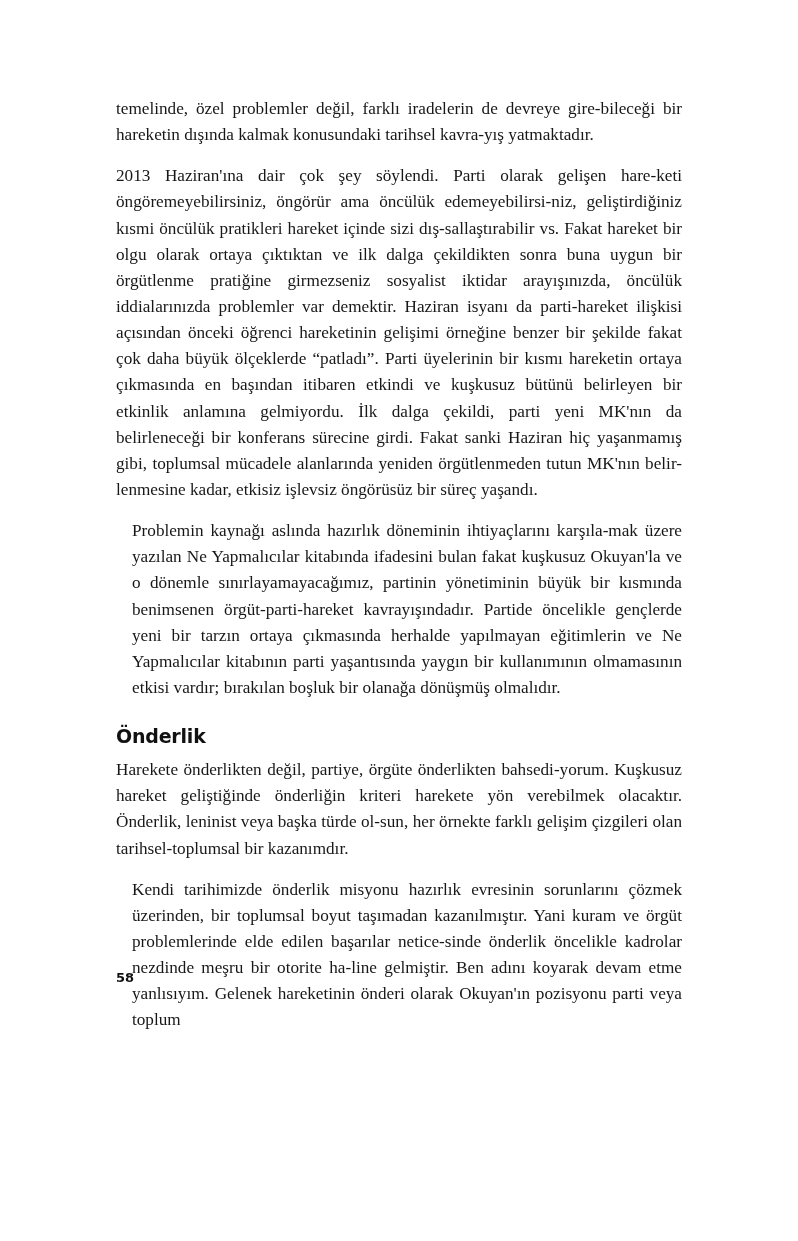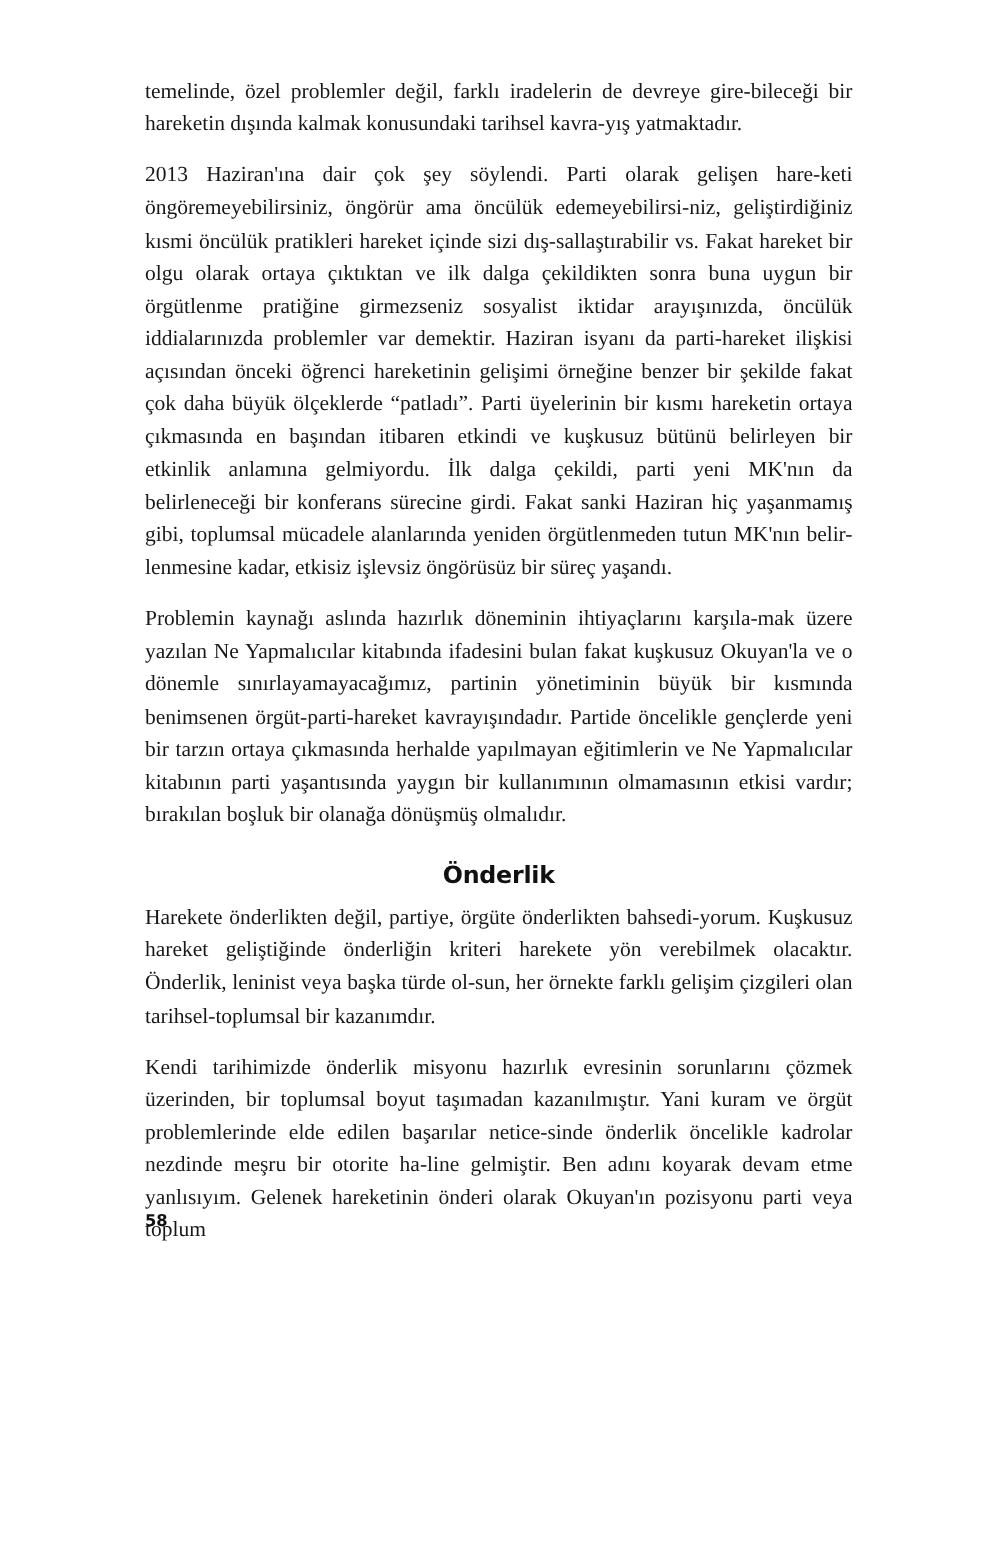"temelinde, özel problemler değil, farklı" .page { padding: 60px 116px 0 116px -> 96px 116px 0 116px }
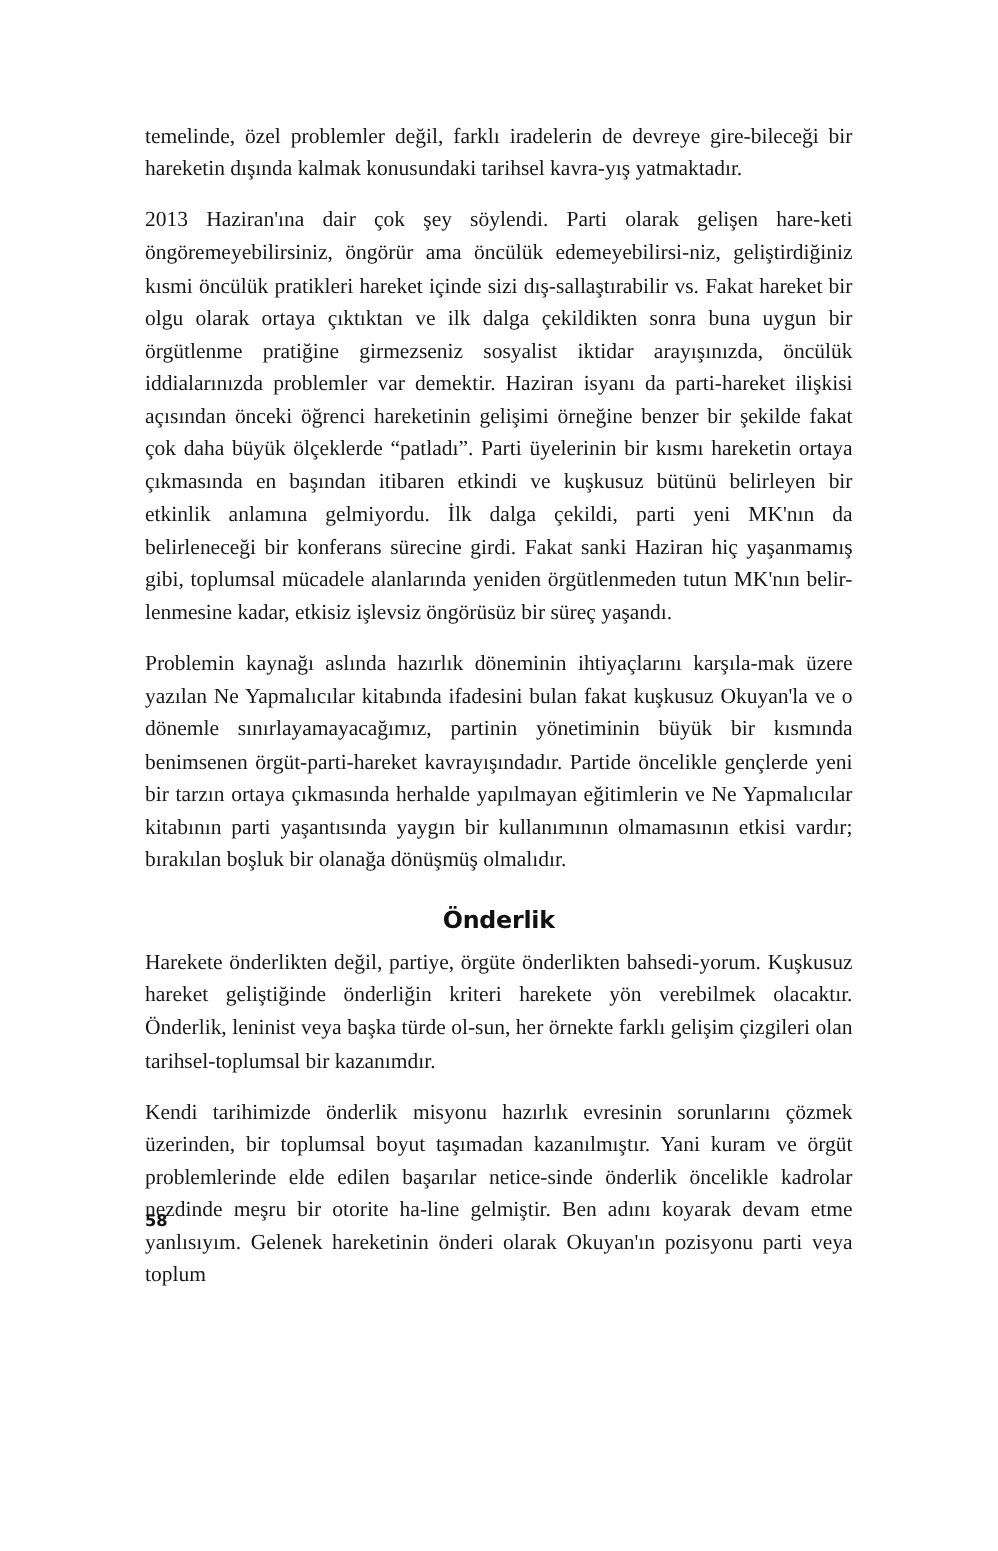"Problemin kaynağı aslında hazırlık" .para-block p:last-child { margin-left: none -> 16px }
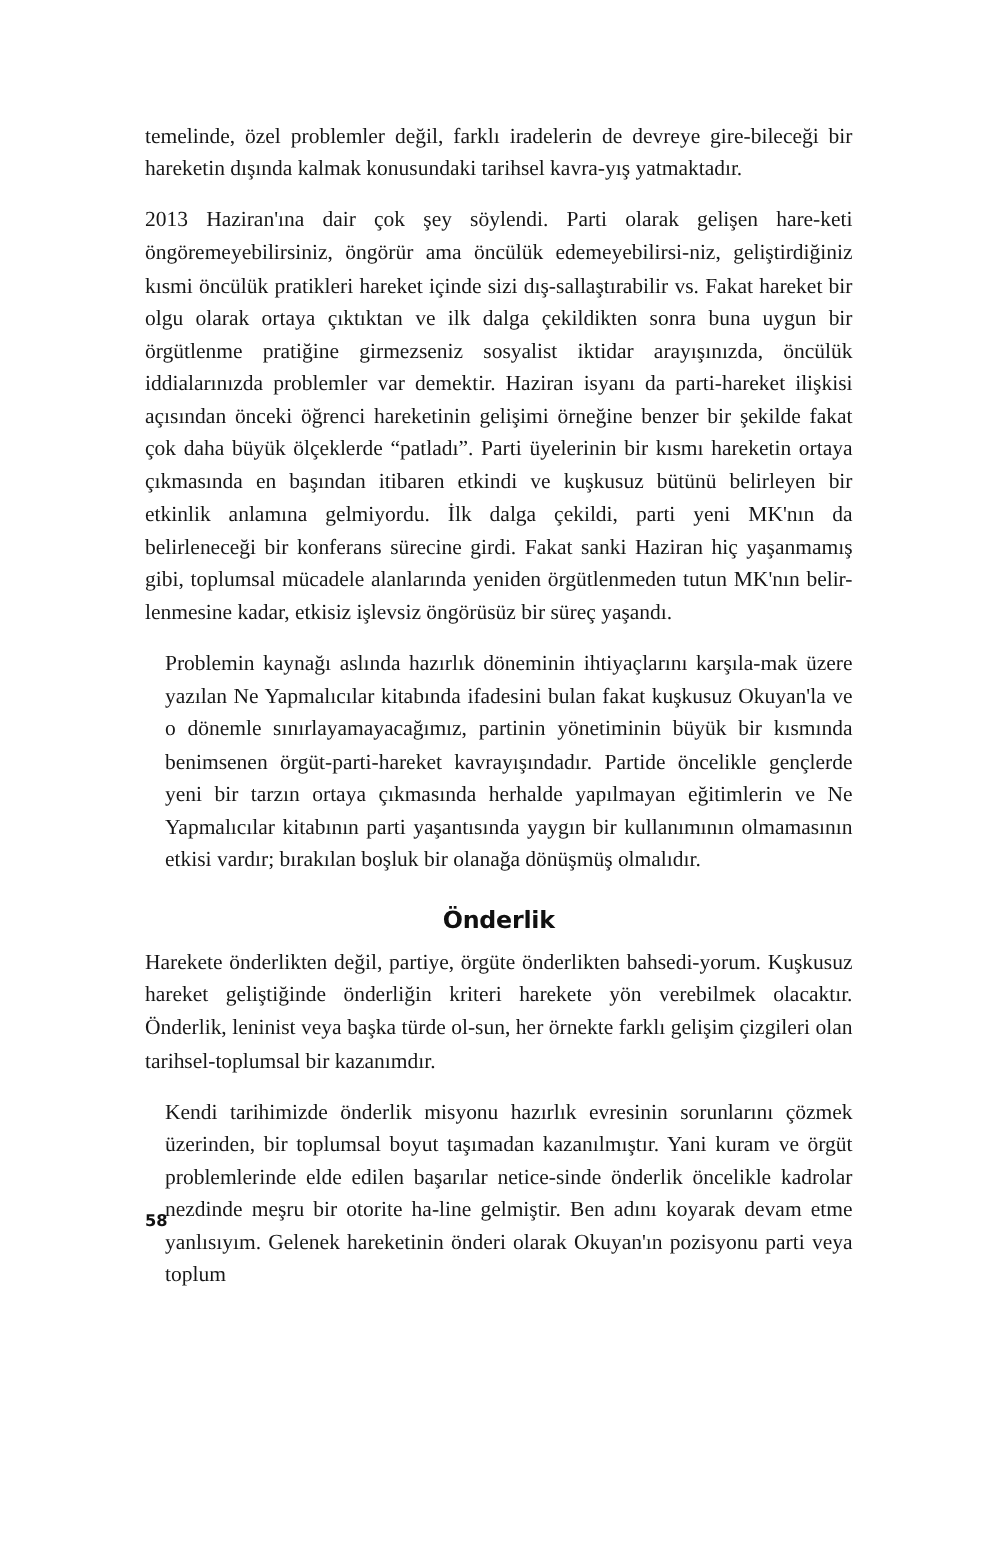"Önderlik" .section-heading { text-align: center -> none }
